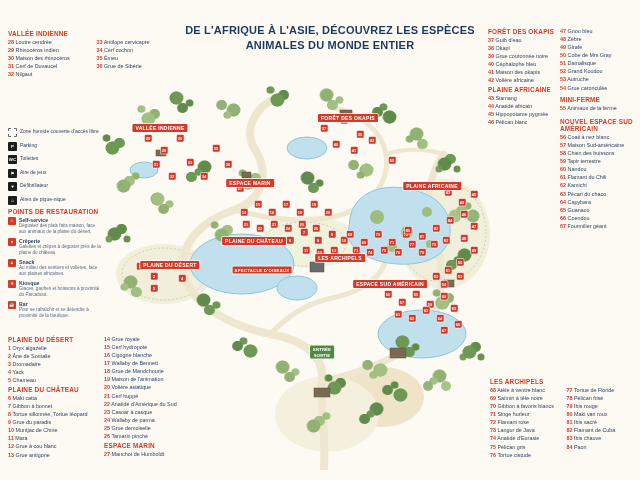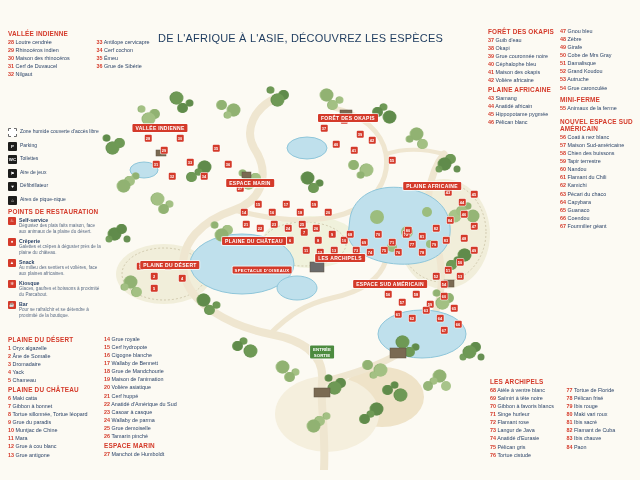"DE L'AFRIQUE À L'ASIE, DÉCOUVREZ" .title { font-weight: normal -> bold; text-align: left -> center; top: 31px -> 23px }
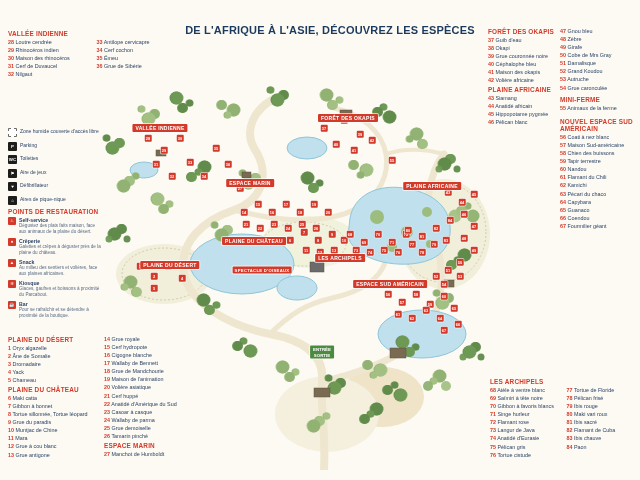"ANIMALES DU MONDE ENTIER" div { html: none -> <div>ANIMALES DU MONDE ENTIER</div> }
